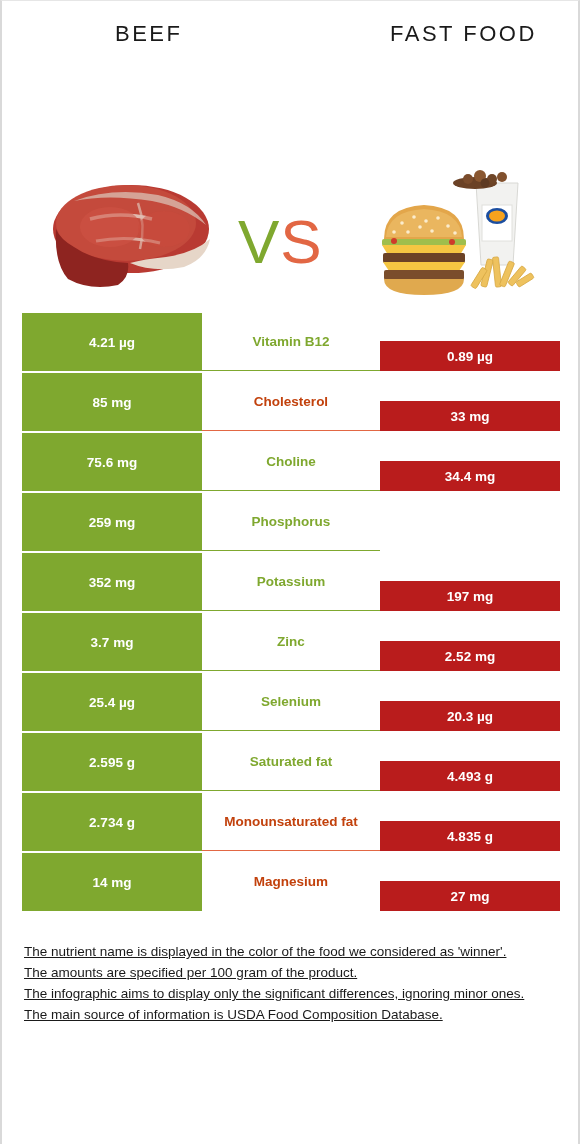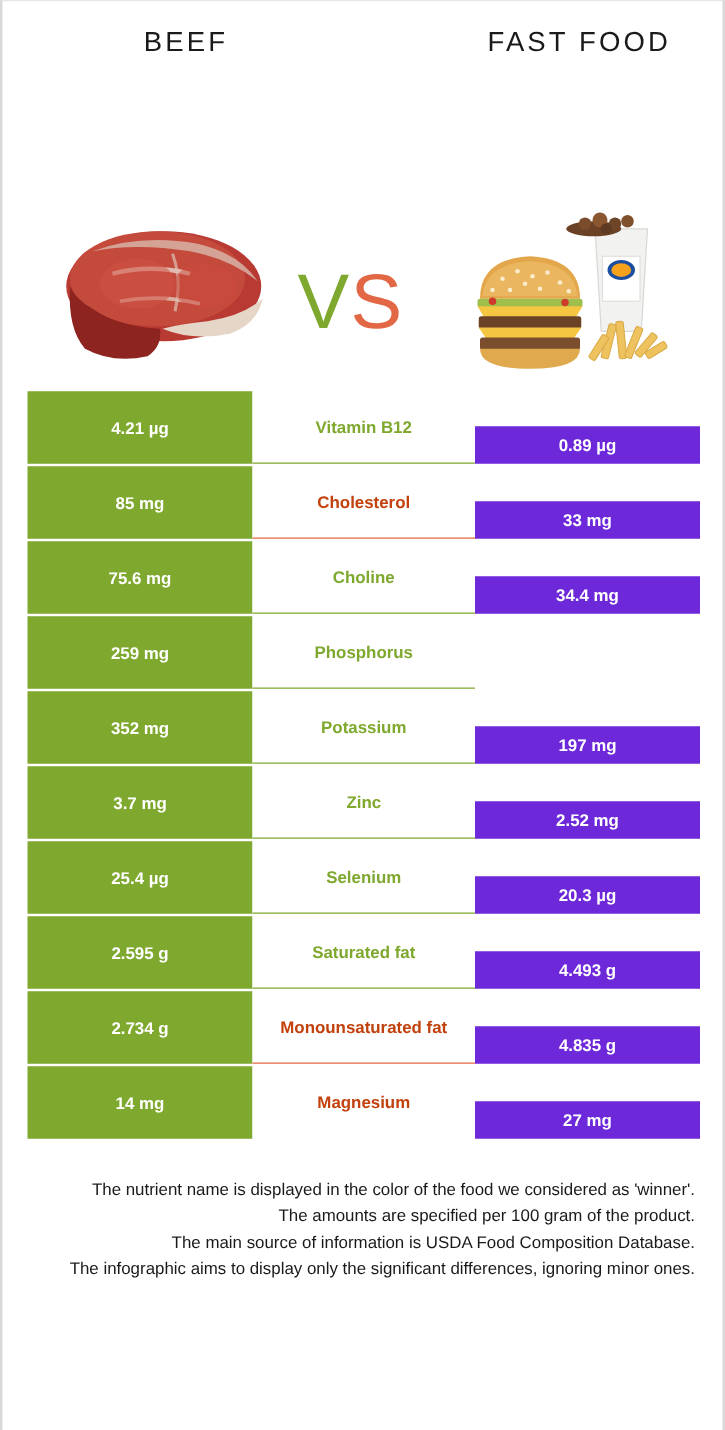"0.89 µg" .cell-right { background: #6d28d9 -> #b91c1c }
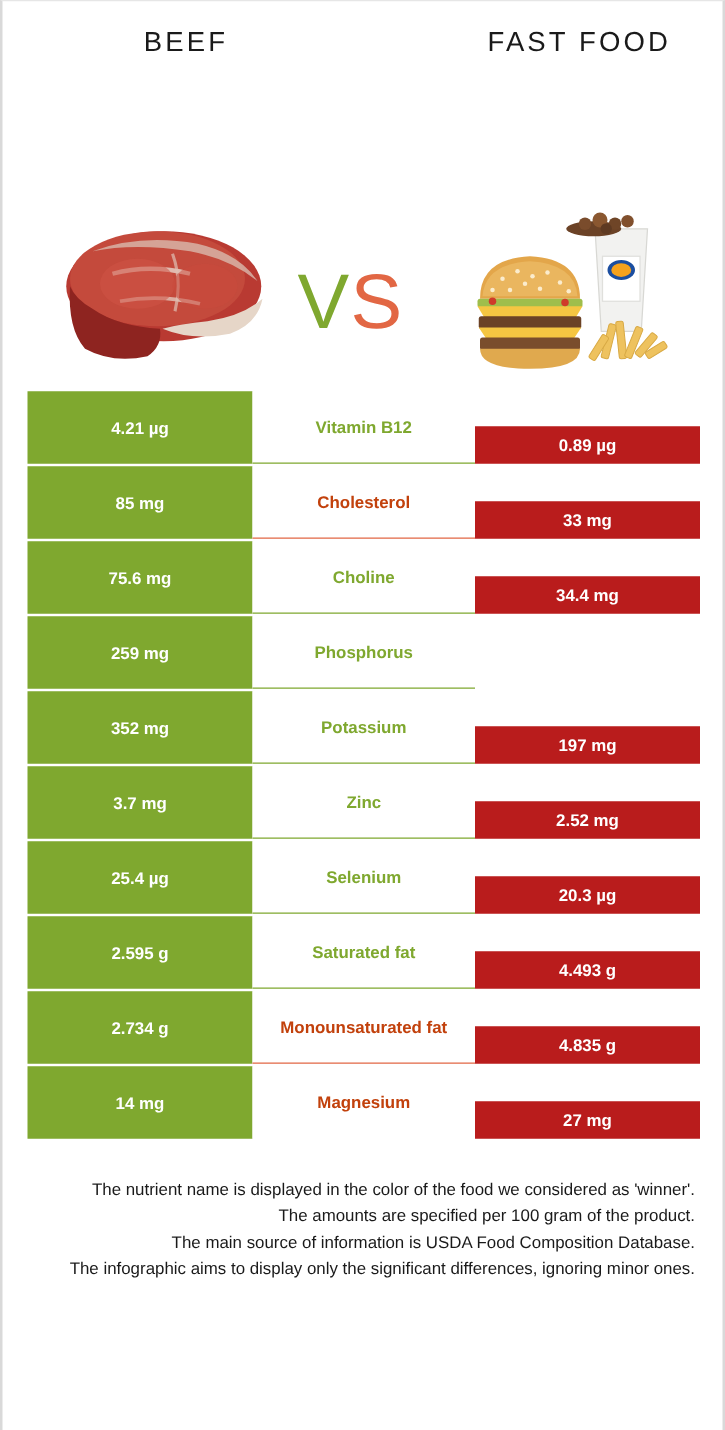"The nutrient name is displayed" .footer { text-align: right -> left; text-decoration: none -> underline }
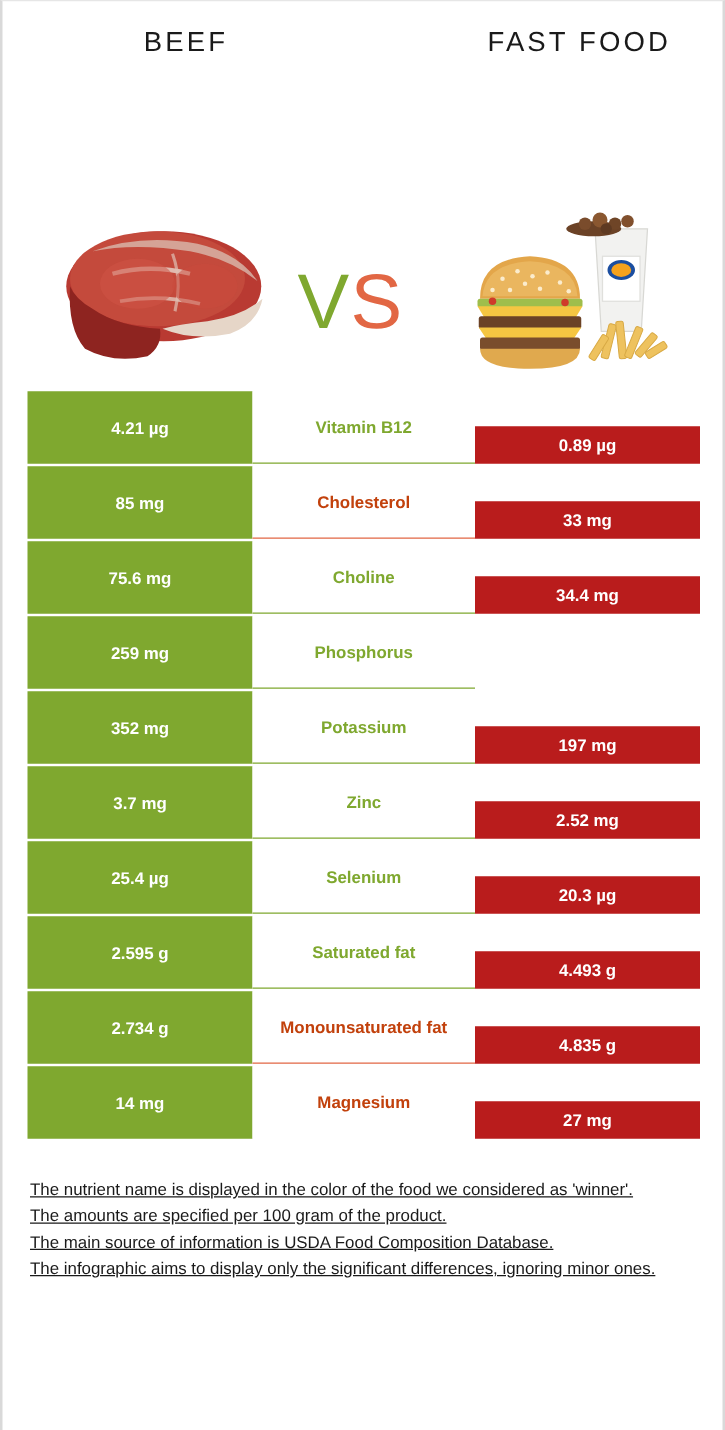"The main source of information" div { order: before "The infographic aims to display" -> after "The infographic aims to display" }
